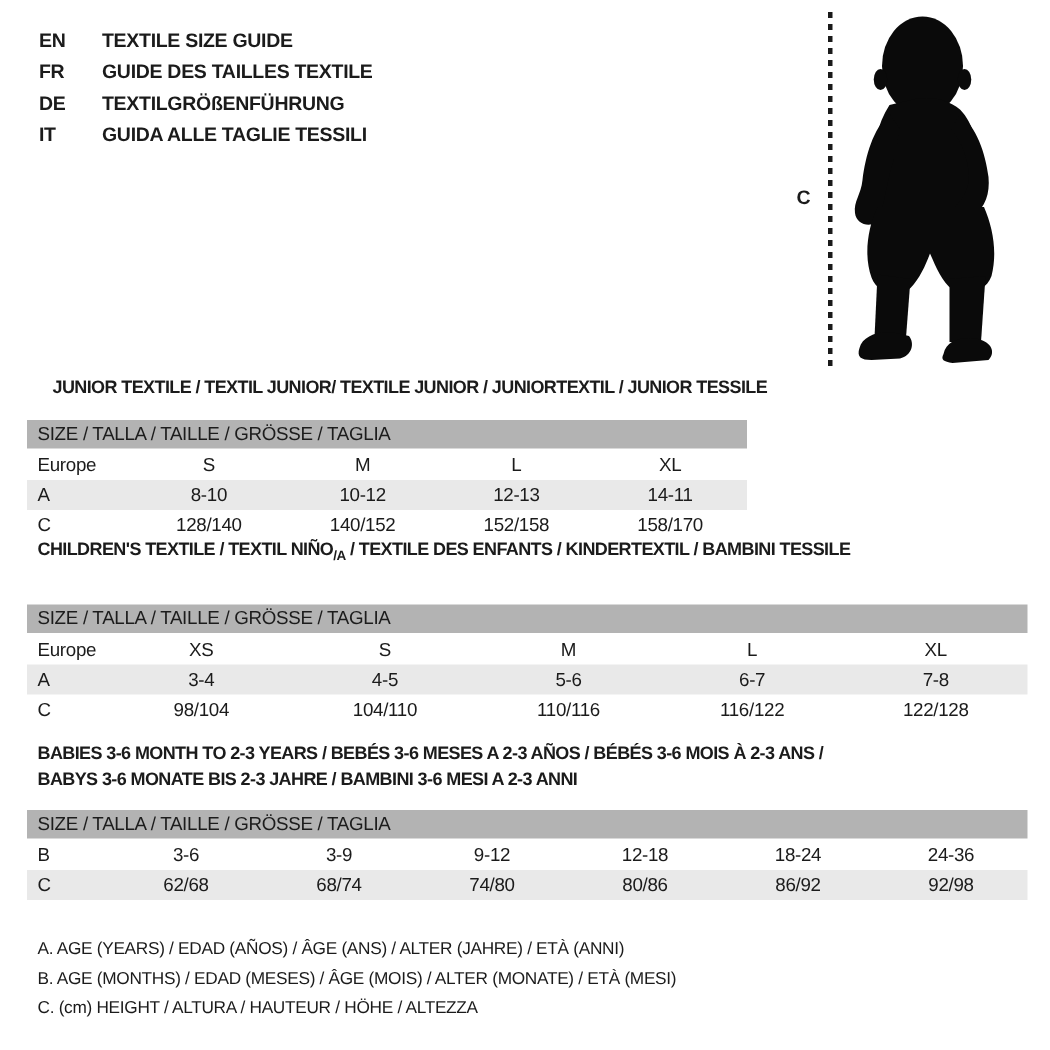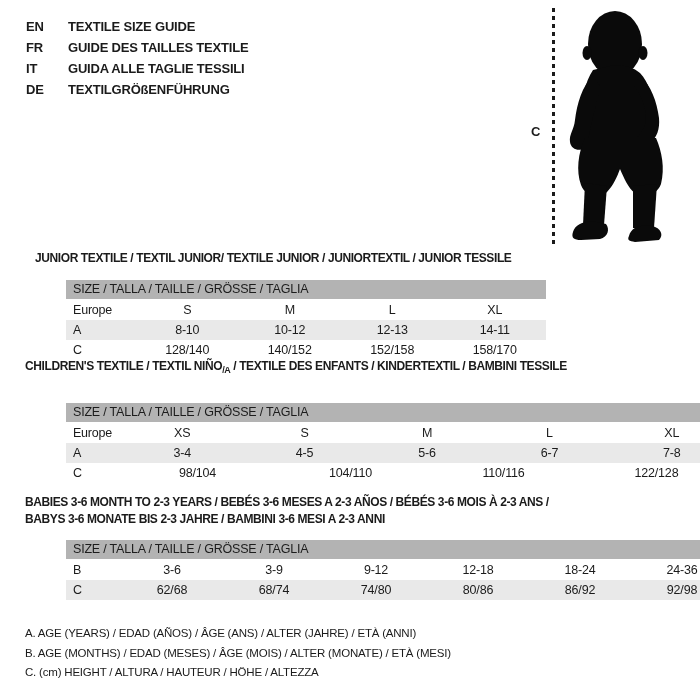"IT" div.lang-row { order: before "DE" -> after "DE" }
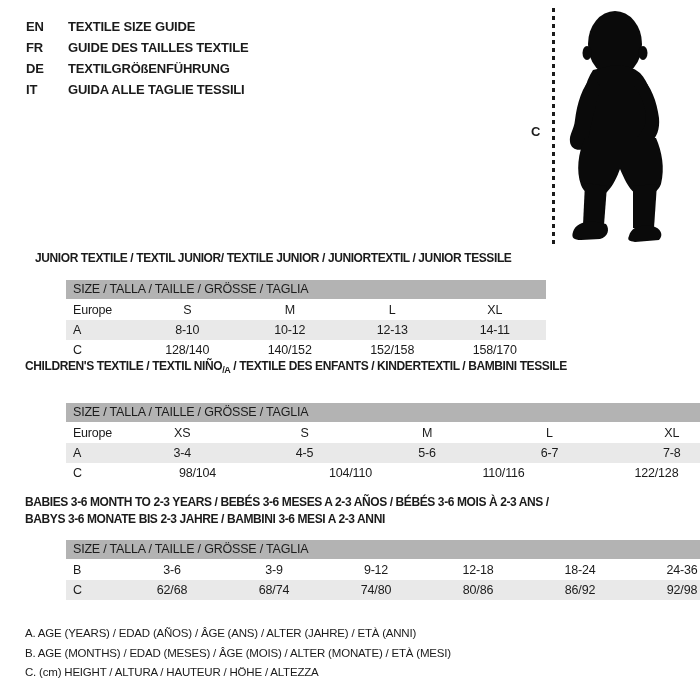"SIZE / TALLA / TAILLE" .tbl { margin-left: 48px -> none }
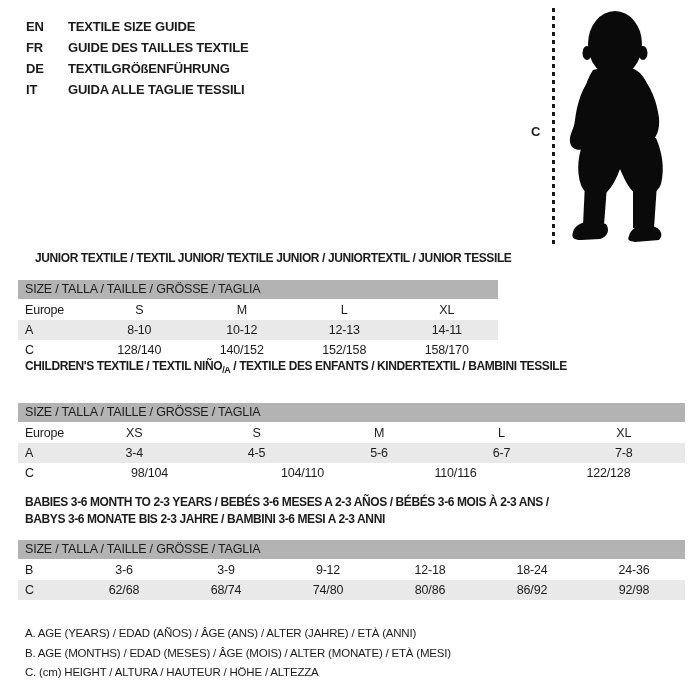"Europe" .tbl-row { justify-content: center -> none }
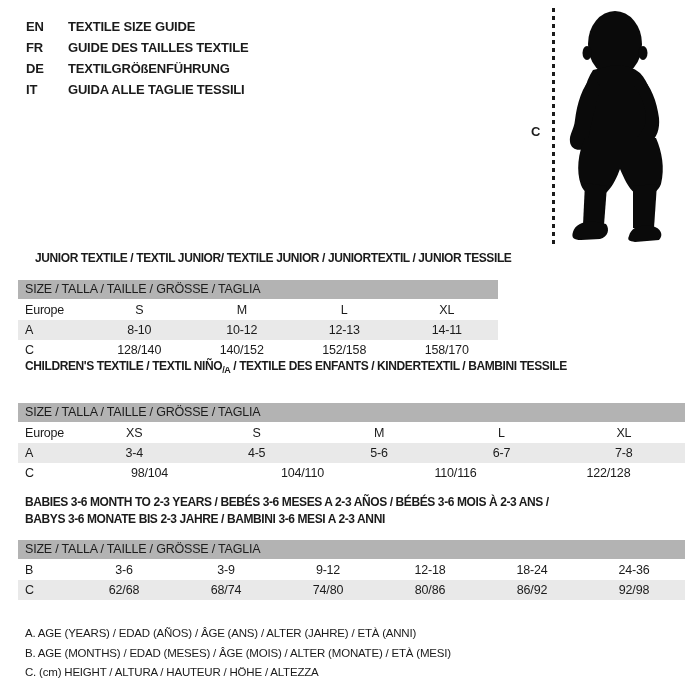"116/122" span.cell { html: none -> <span>116/122</span> }
